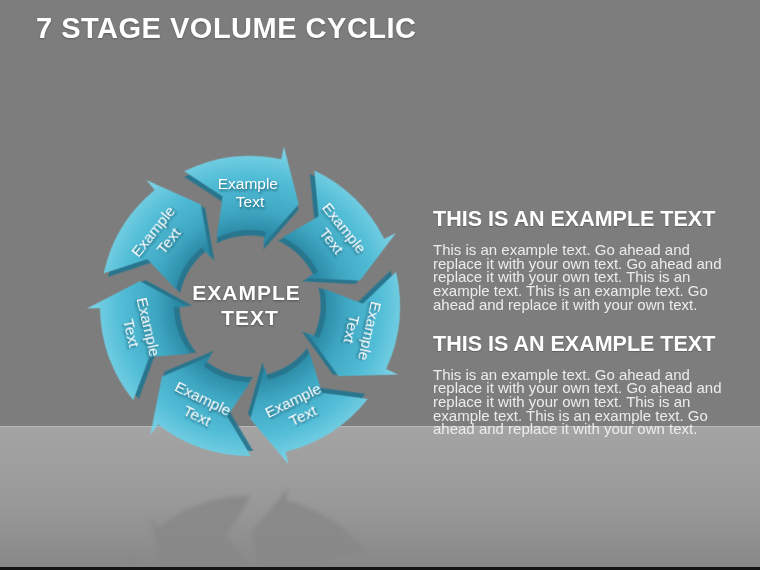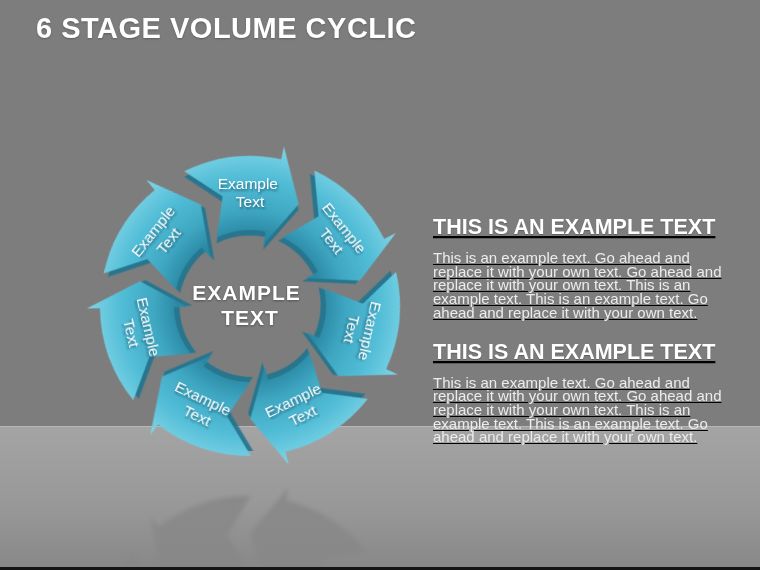"6 STAGE VOLUME CYCLIC" h1.slide-title { text: 6 -> 7 }
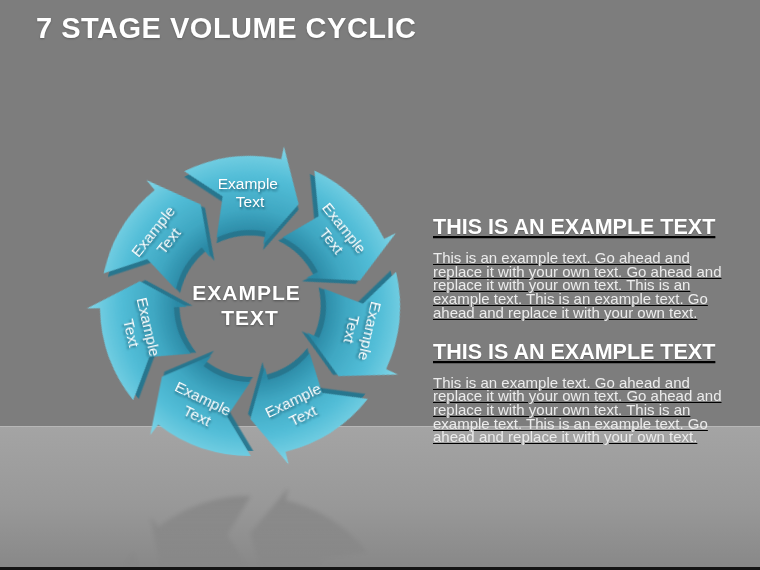"THIS IS AN EXAMPLE TEXT" .right-col { text-decoration: underline -> none; top: 216px -> 208px }
